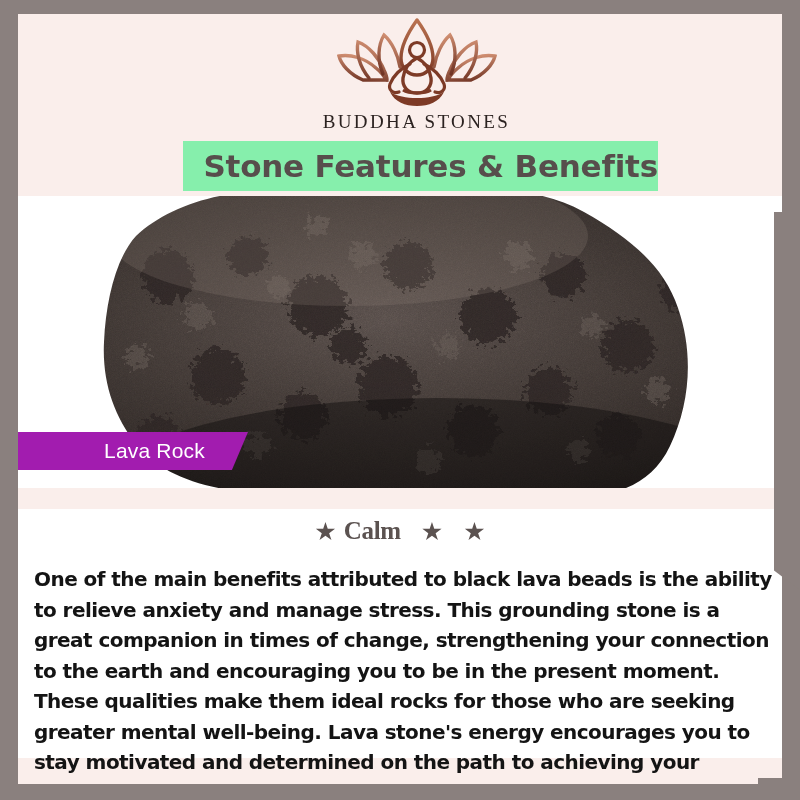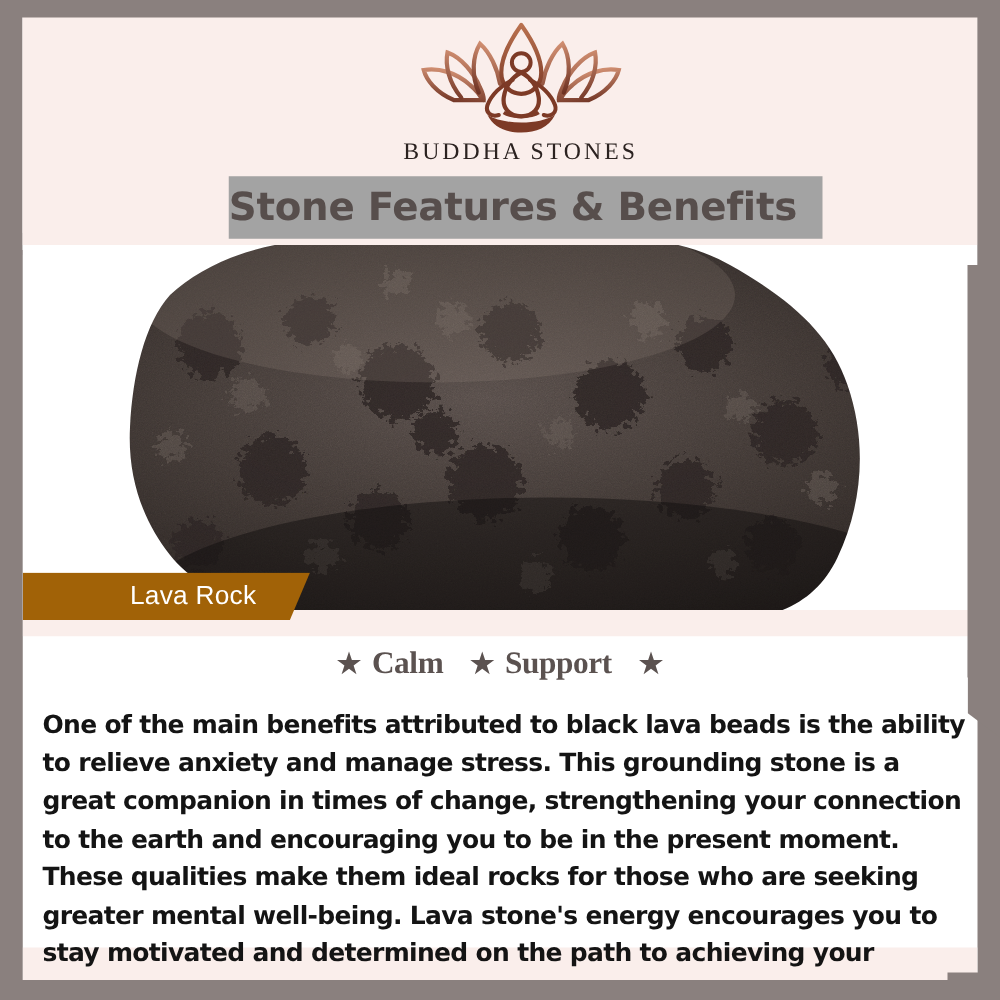"Stone Features & Benefits" .title-band { background: #a3a3a3 -> #86efac; justify-content: flex-start -> flex-end }
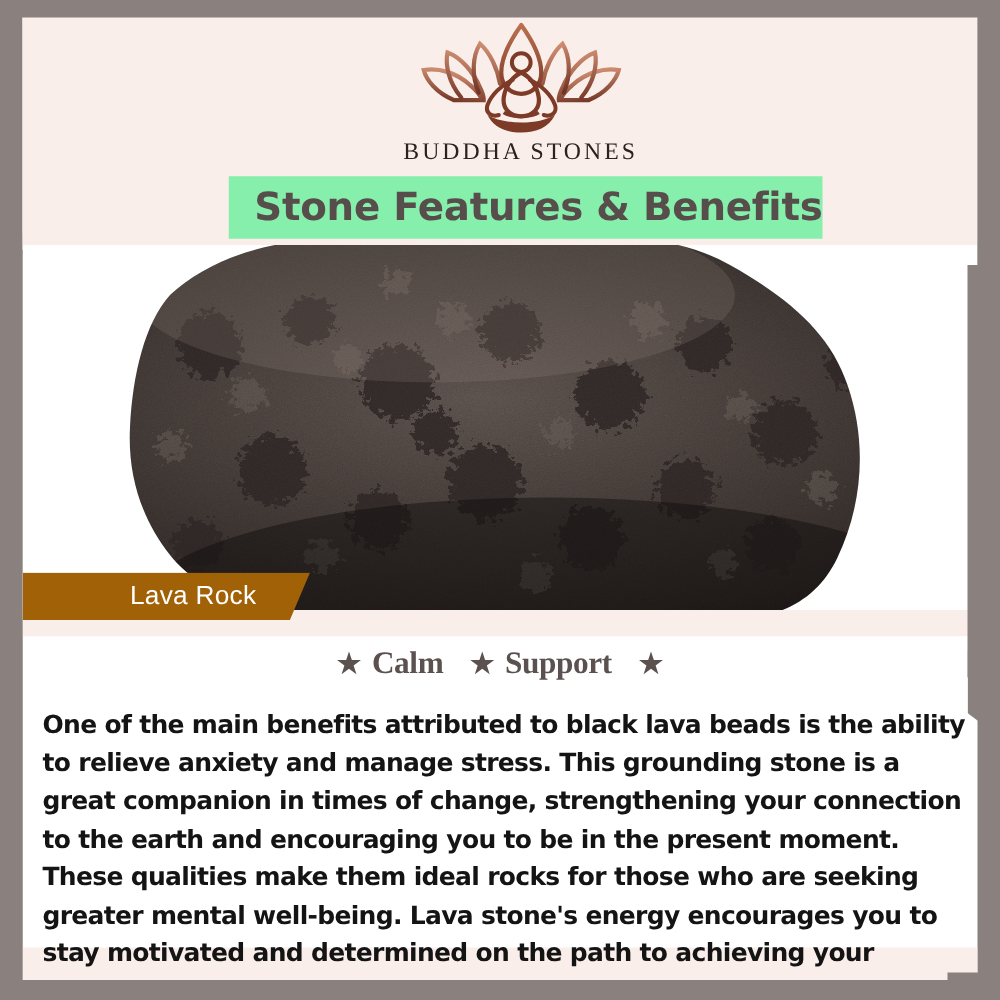"Lava Rock" .caption-bar { background: #a16207 -> #a21caf; top: 458px -> 432px }
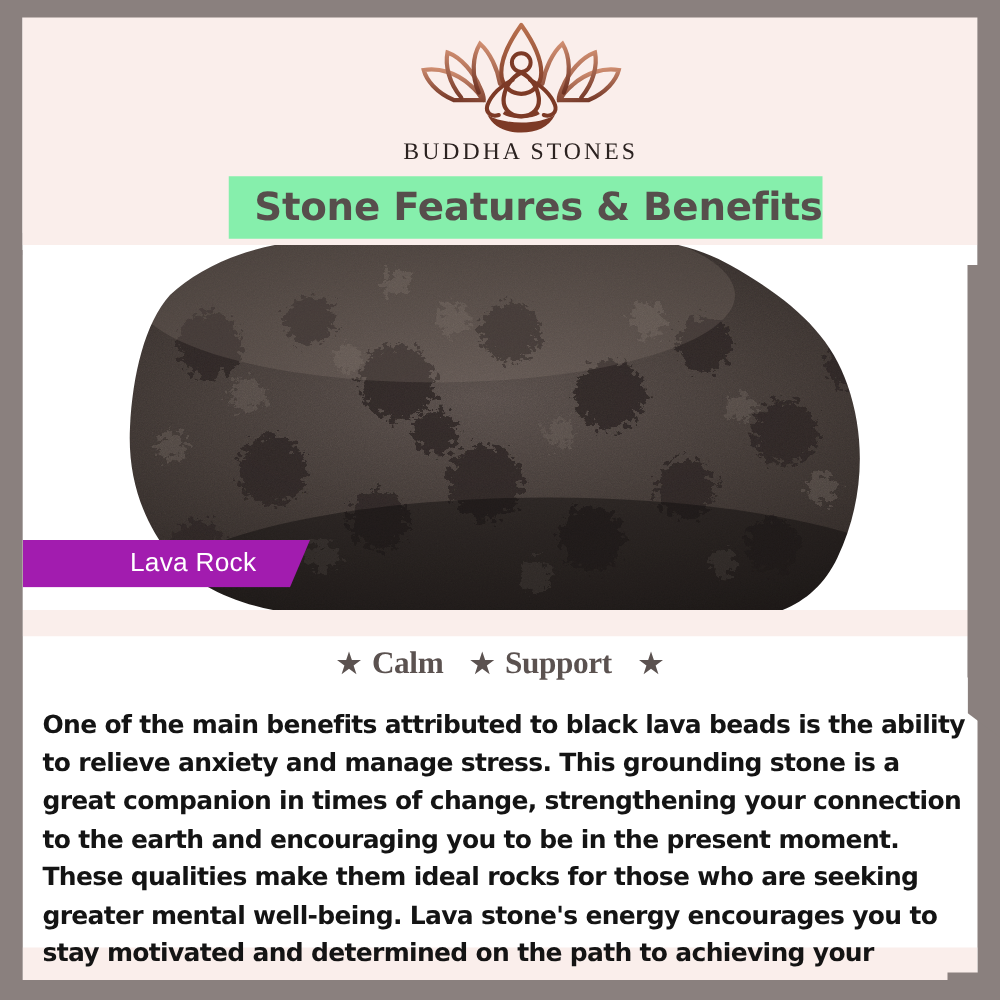"Support" span.label { html: <span>Support</span> -> none }
